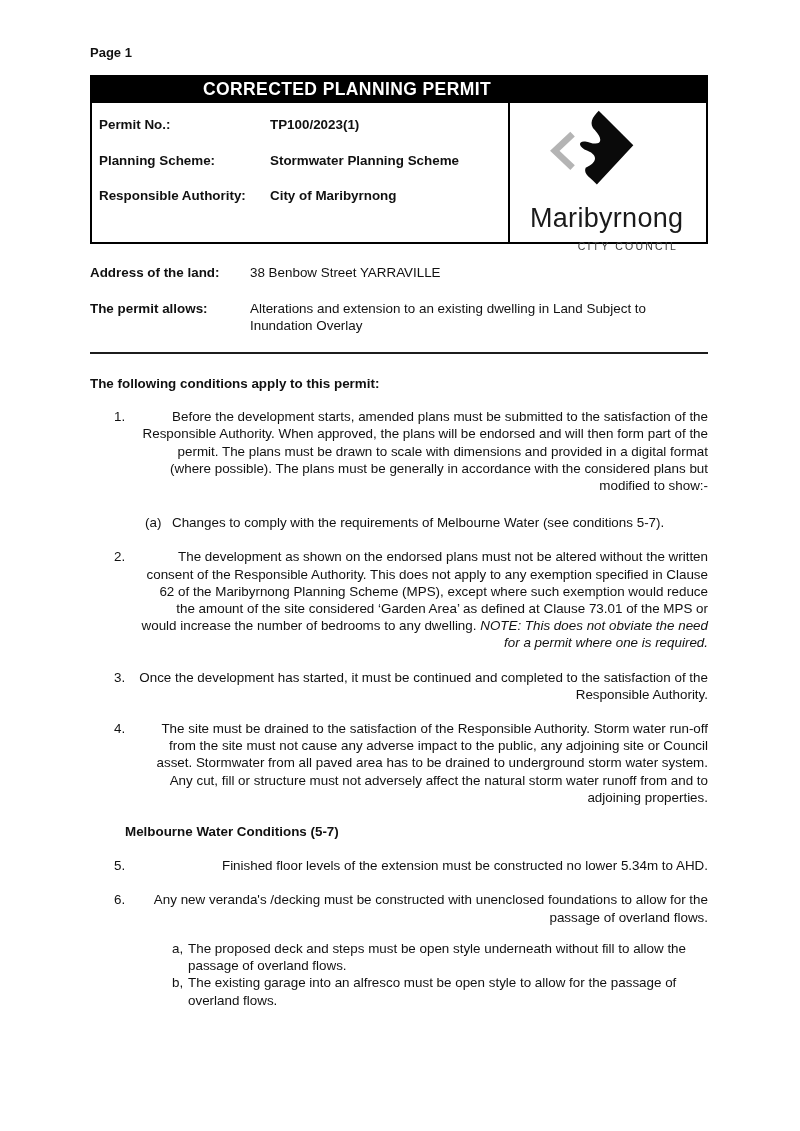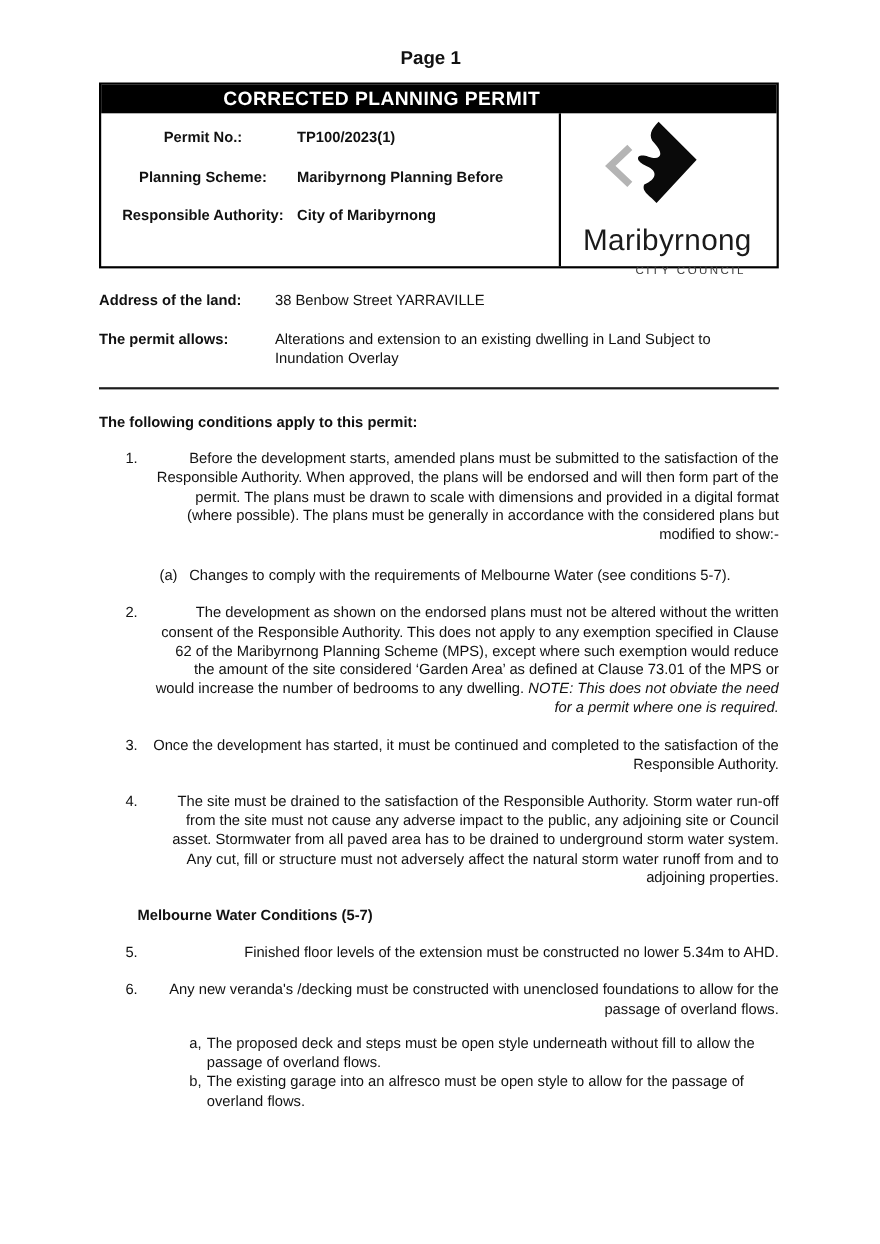"Page 1" .page-number { font-size: 17px -> 13px; text-align: center -> left }
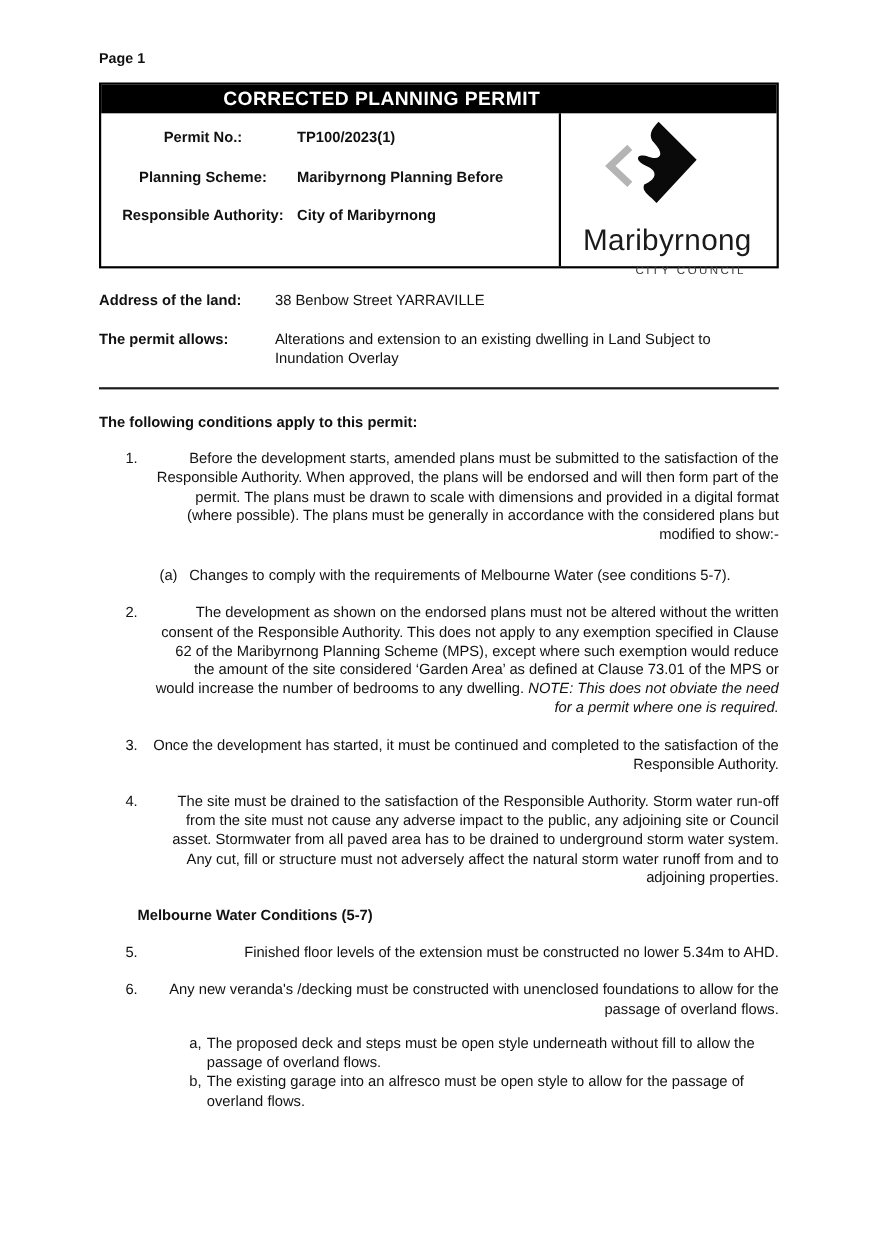"Permit No.:" .detail-label { text-align: center -> none }
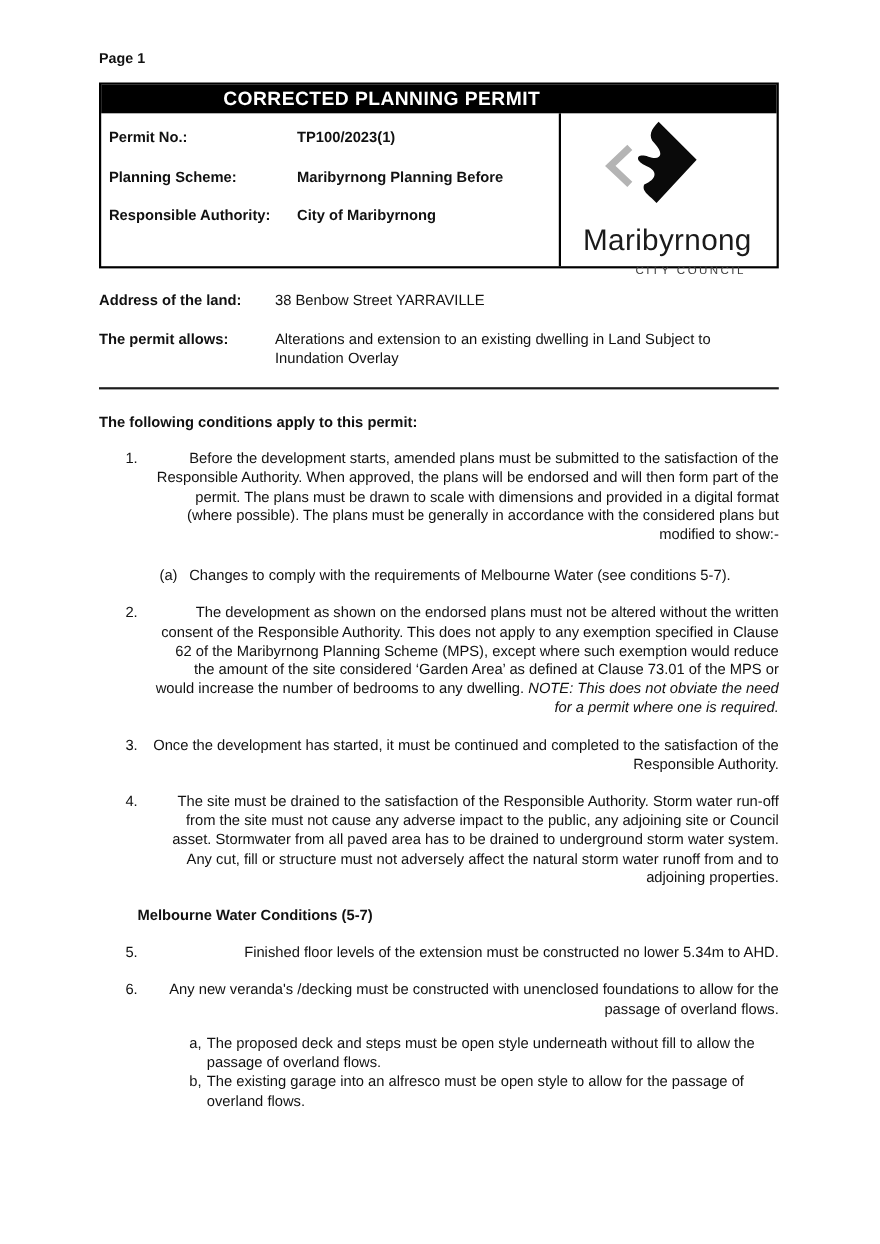"Maribyrnong Planning Before" div.detail-value { text: Maribyrnong Planning Before -> Stormwater Planning Scheme }
